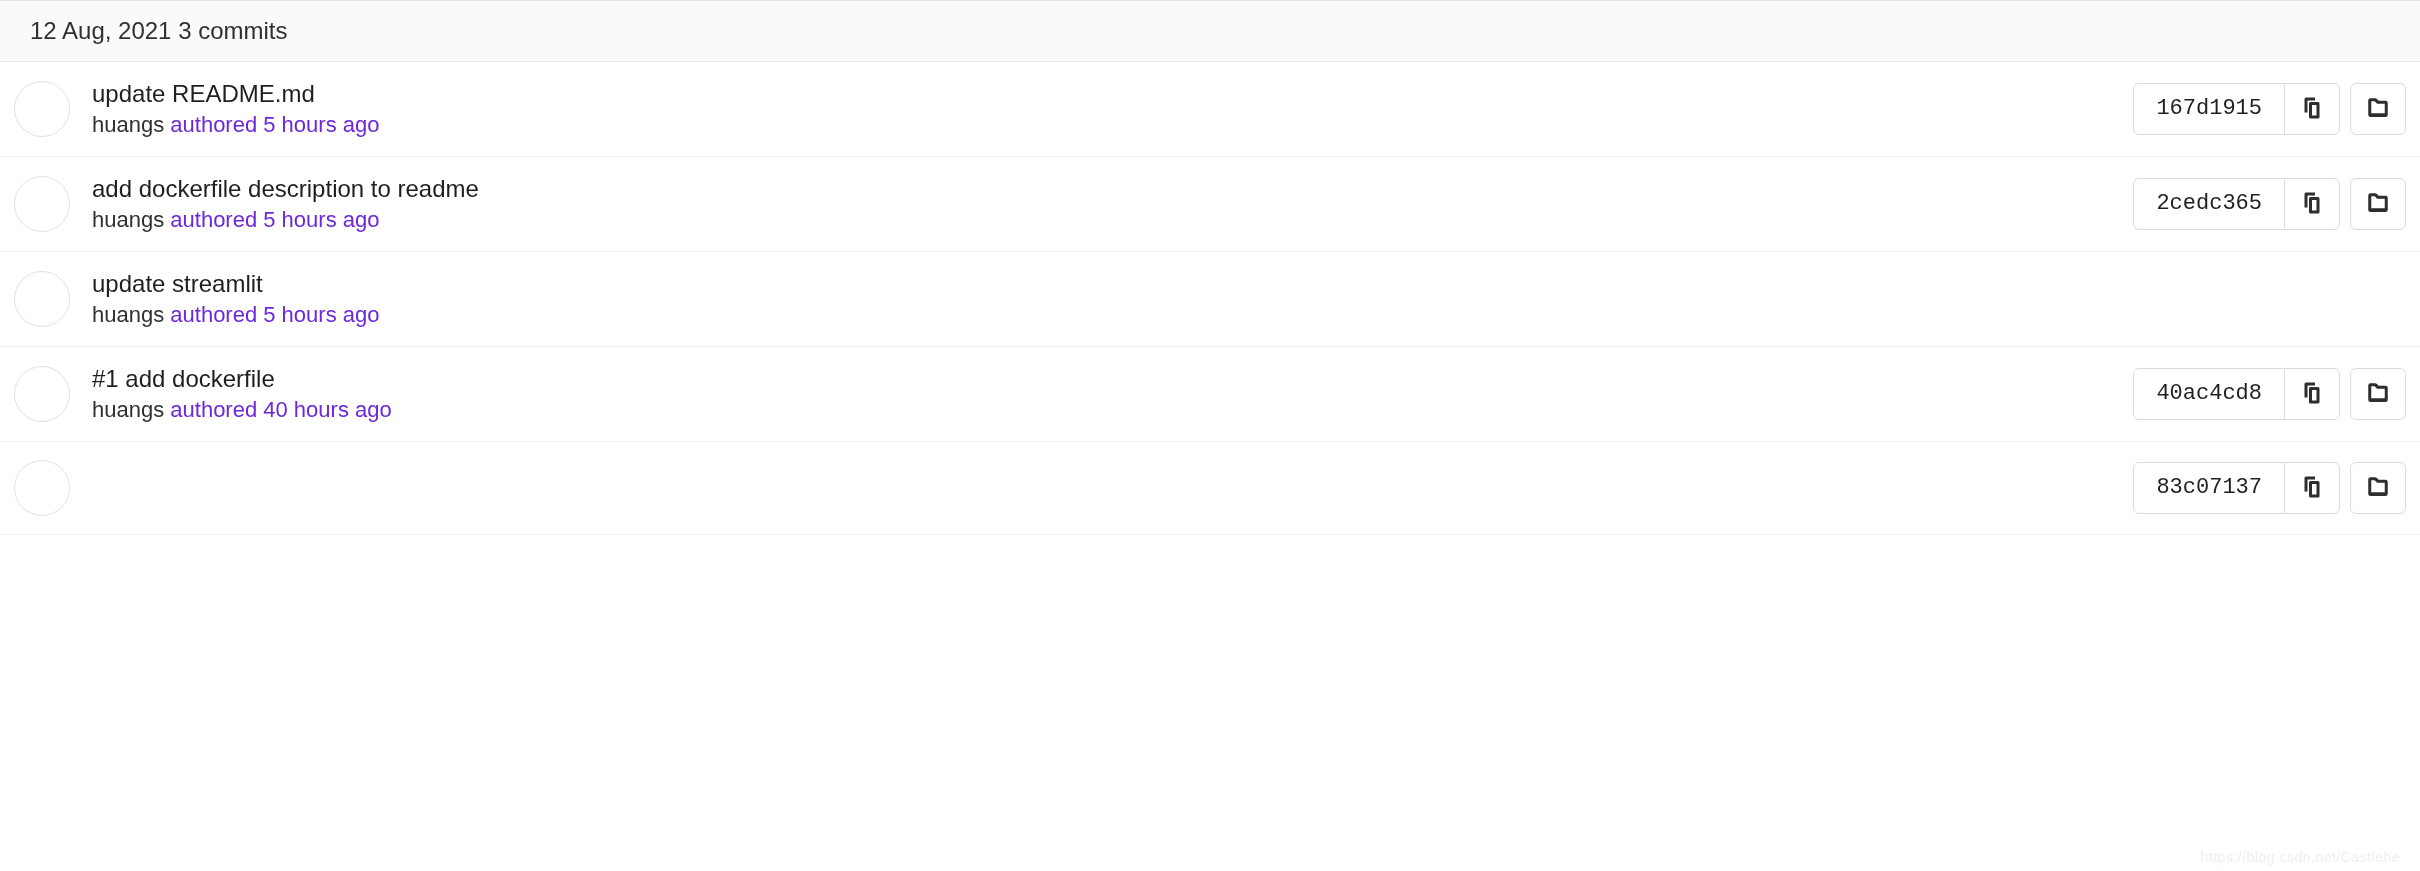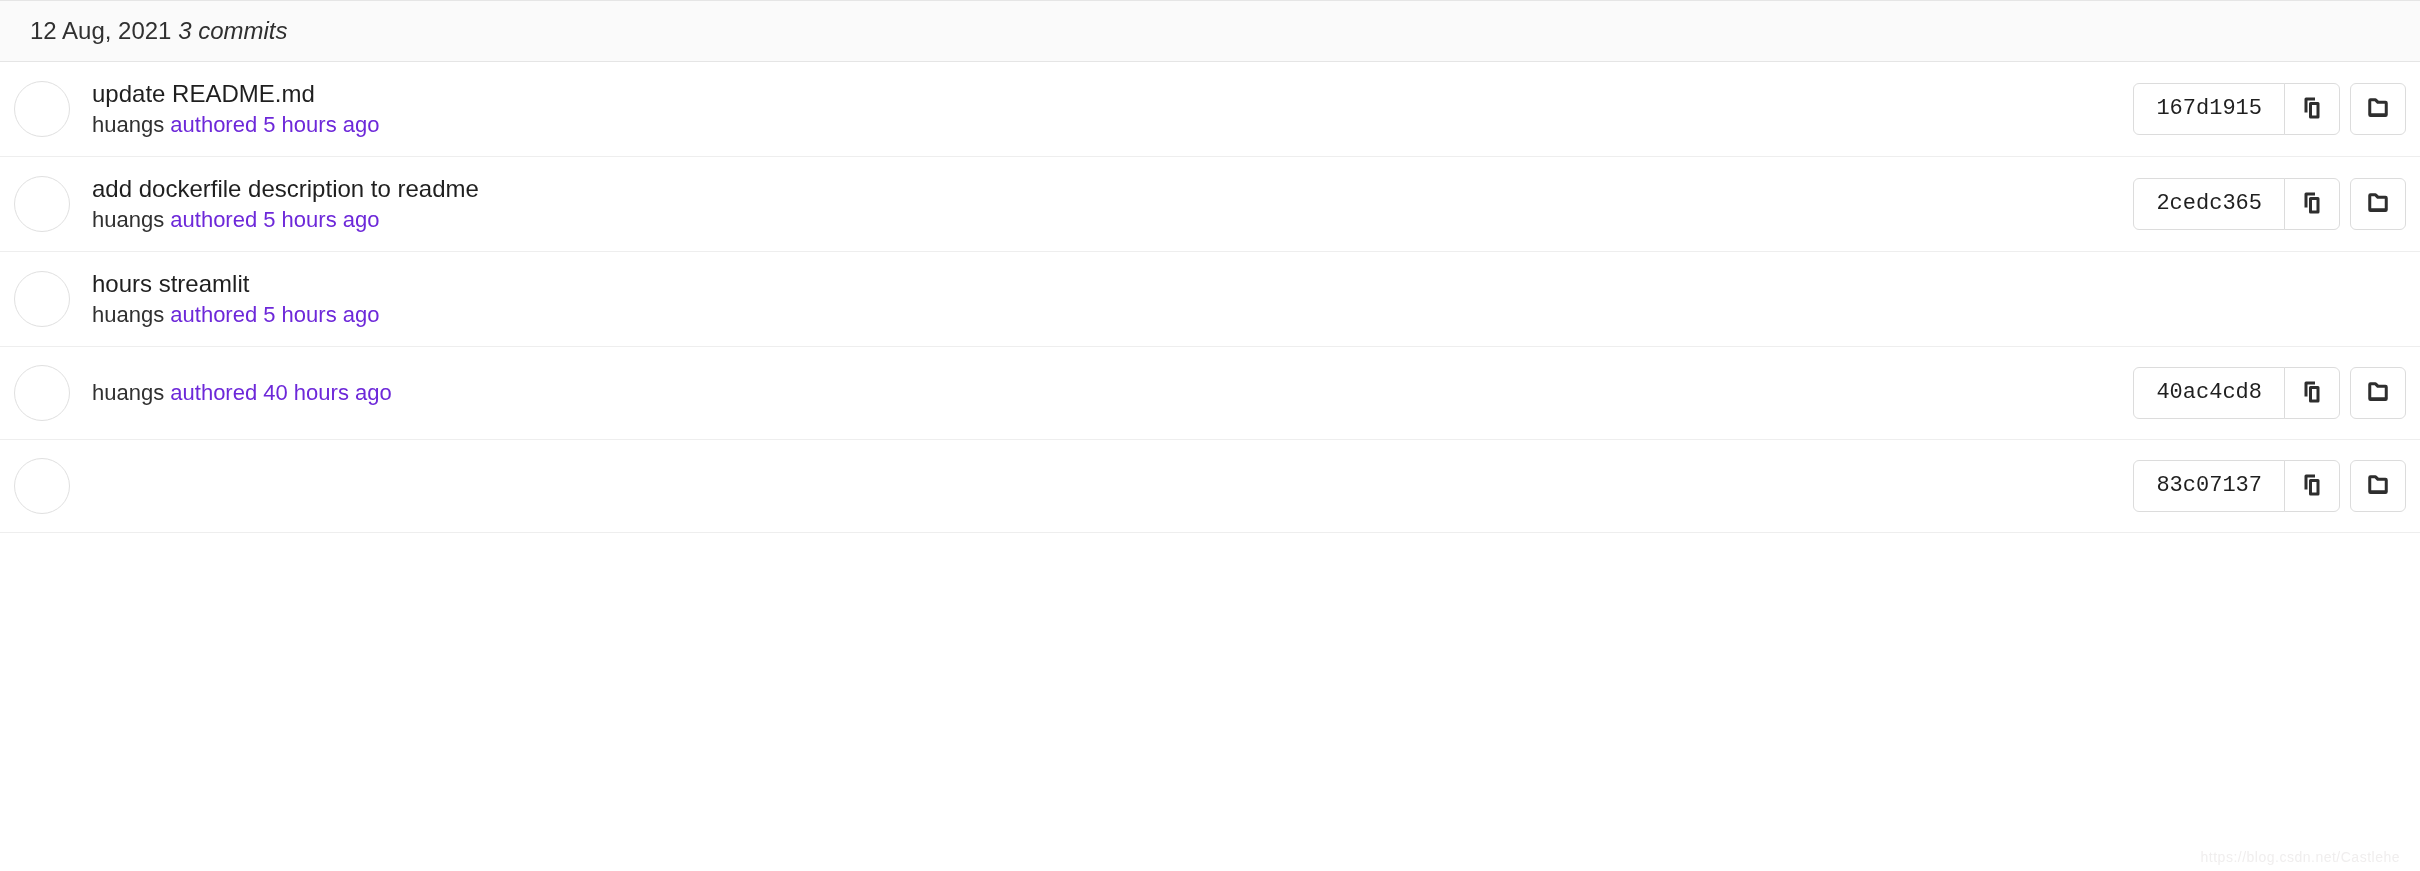"3 commits" .date-header .count { font-style: italic -> none }
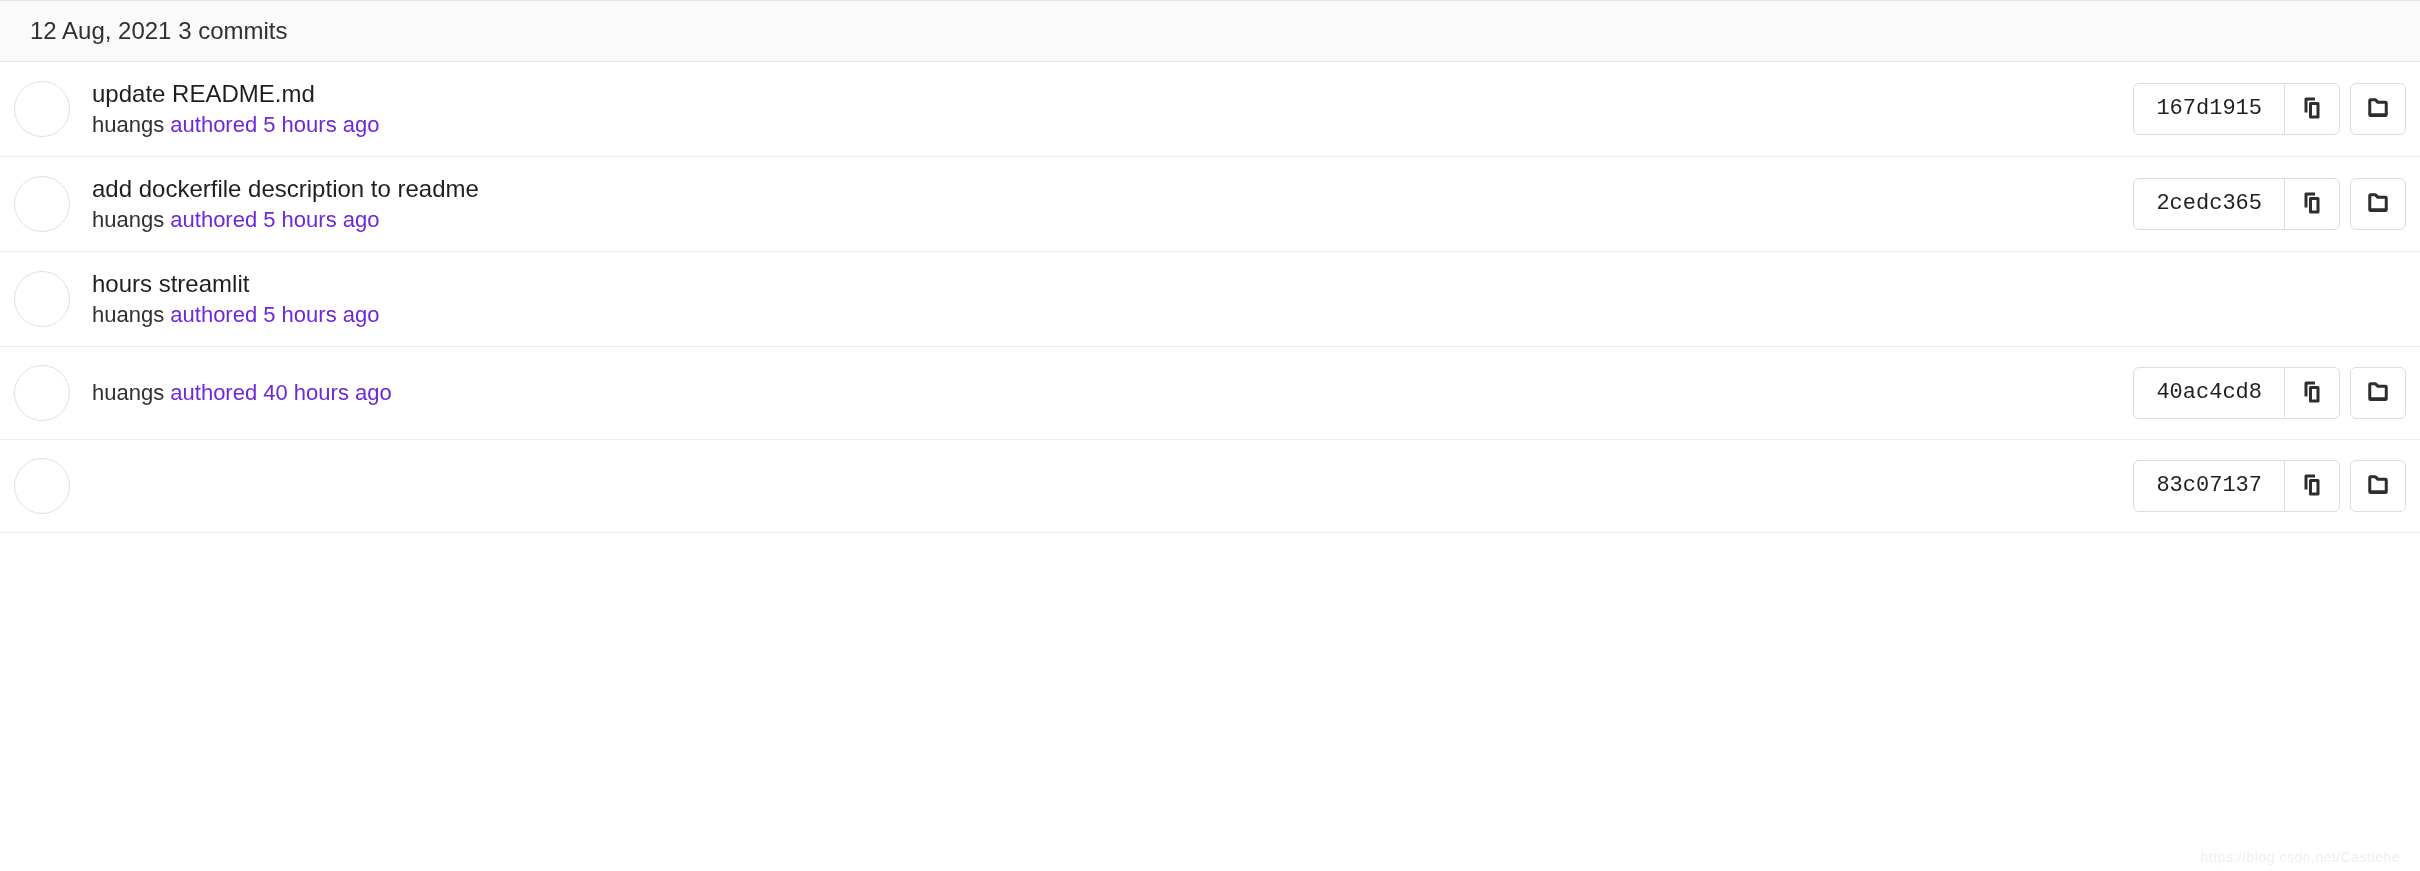"hours streamlit" div.commit-title { text: hours -> update }
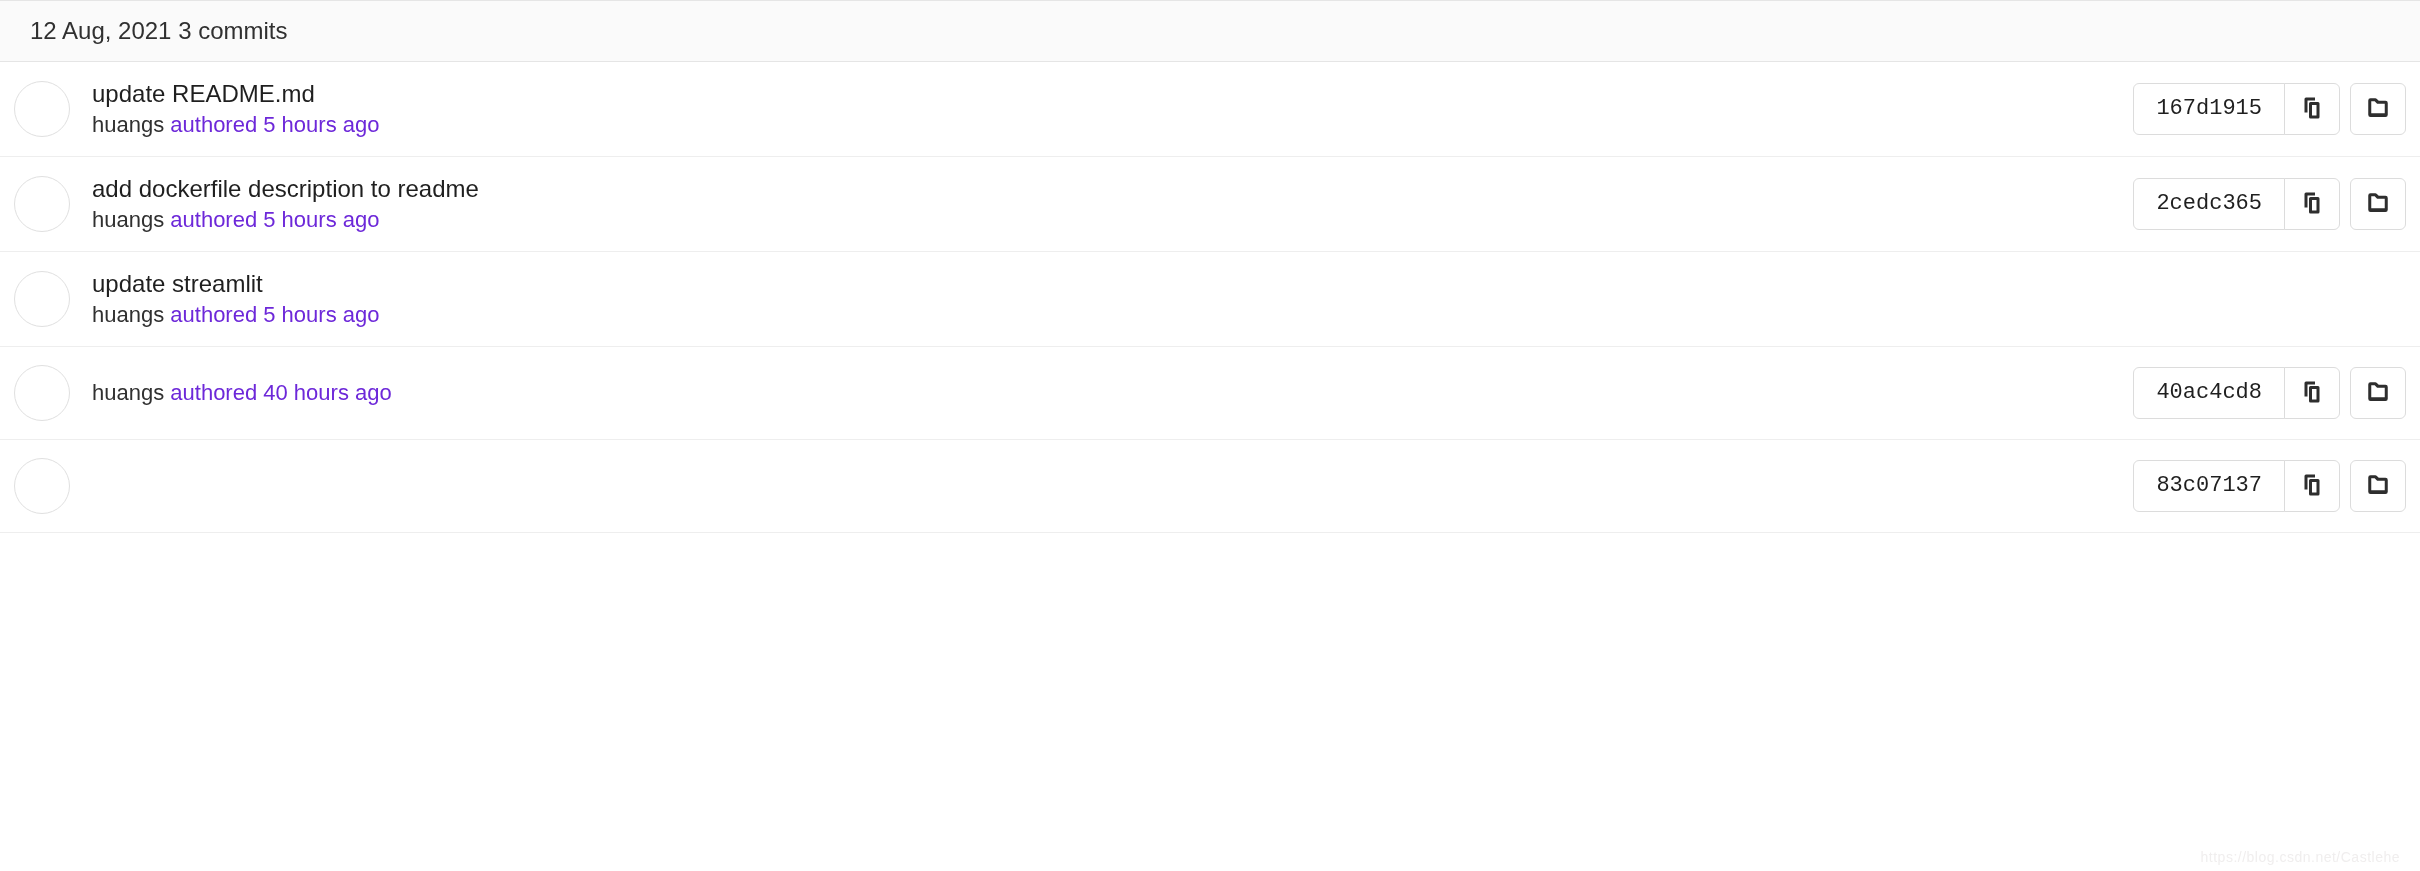"#1 add dockerfile" div.commit-title { html: none -> <div>#1 add dockerfile</div> }
